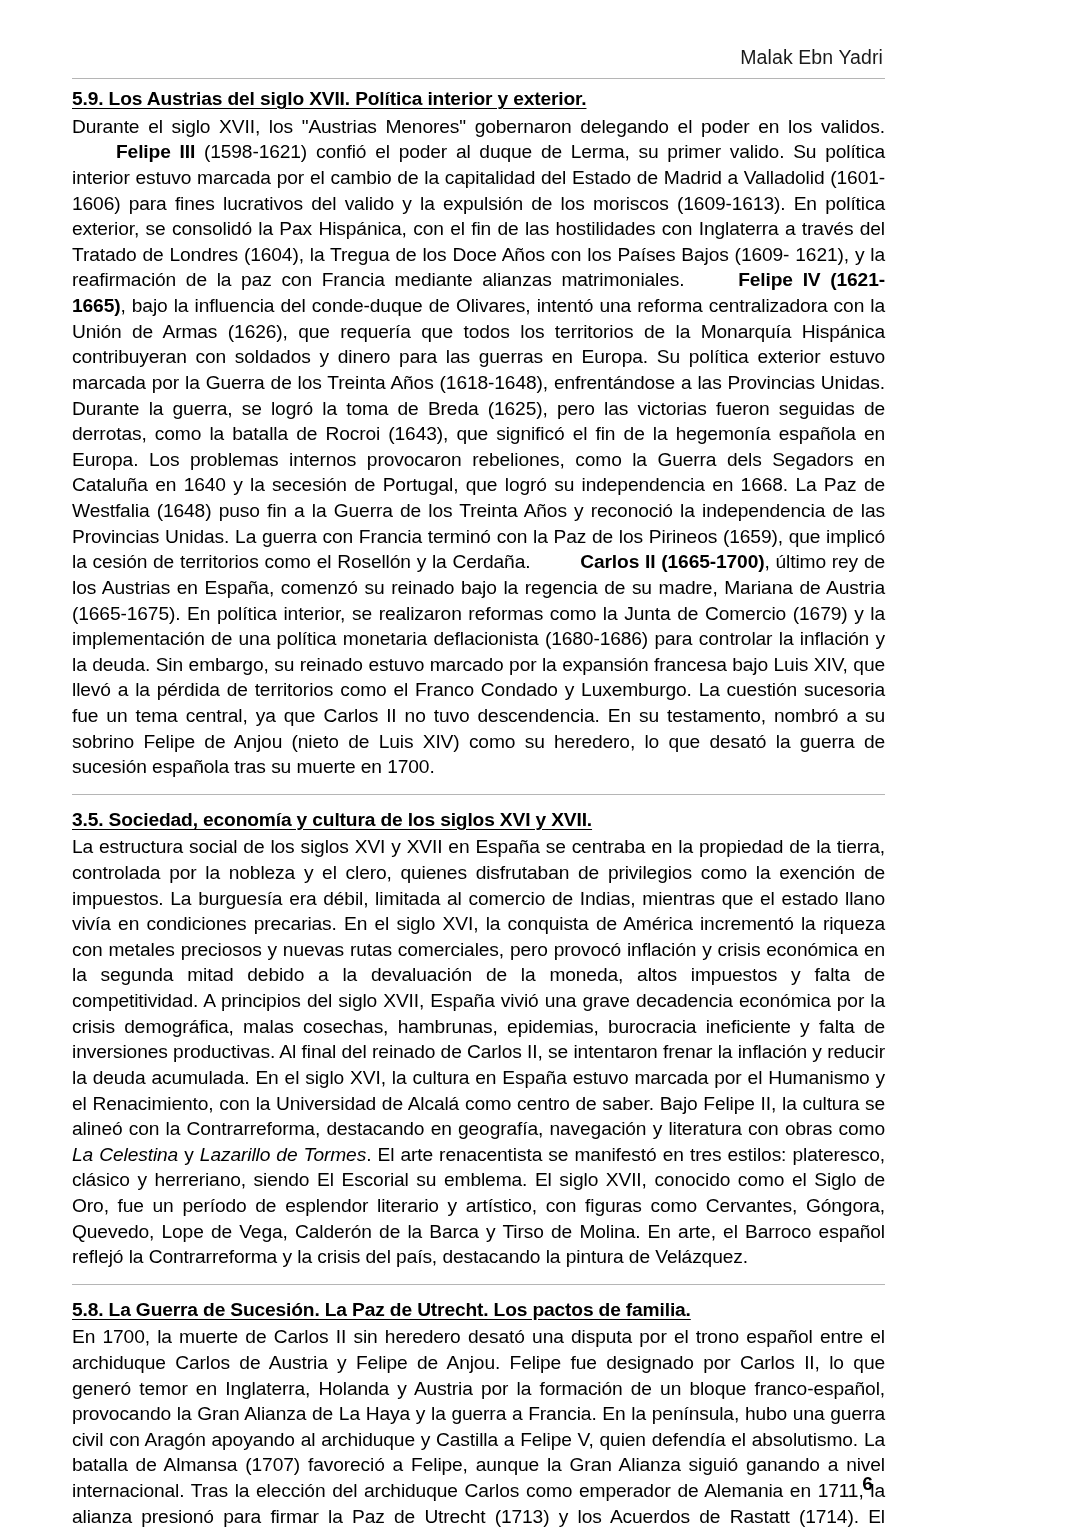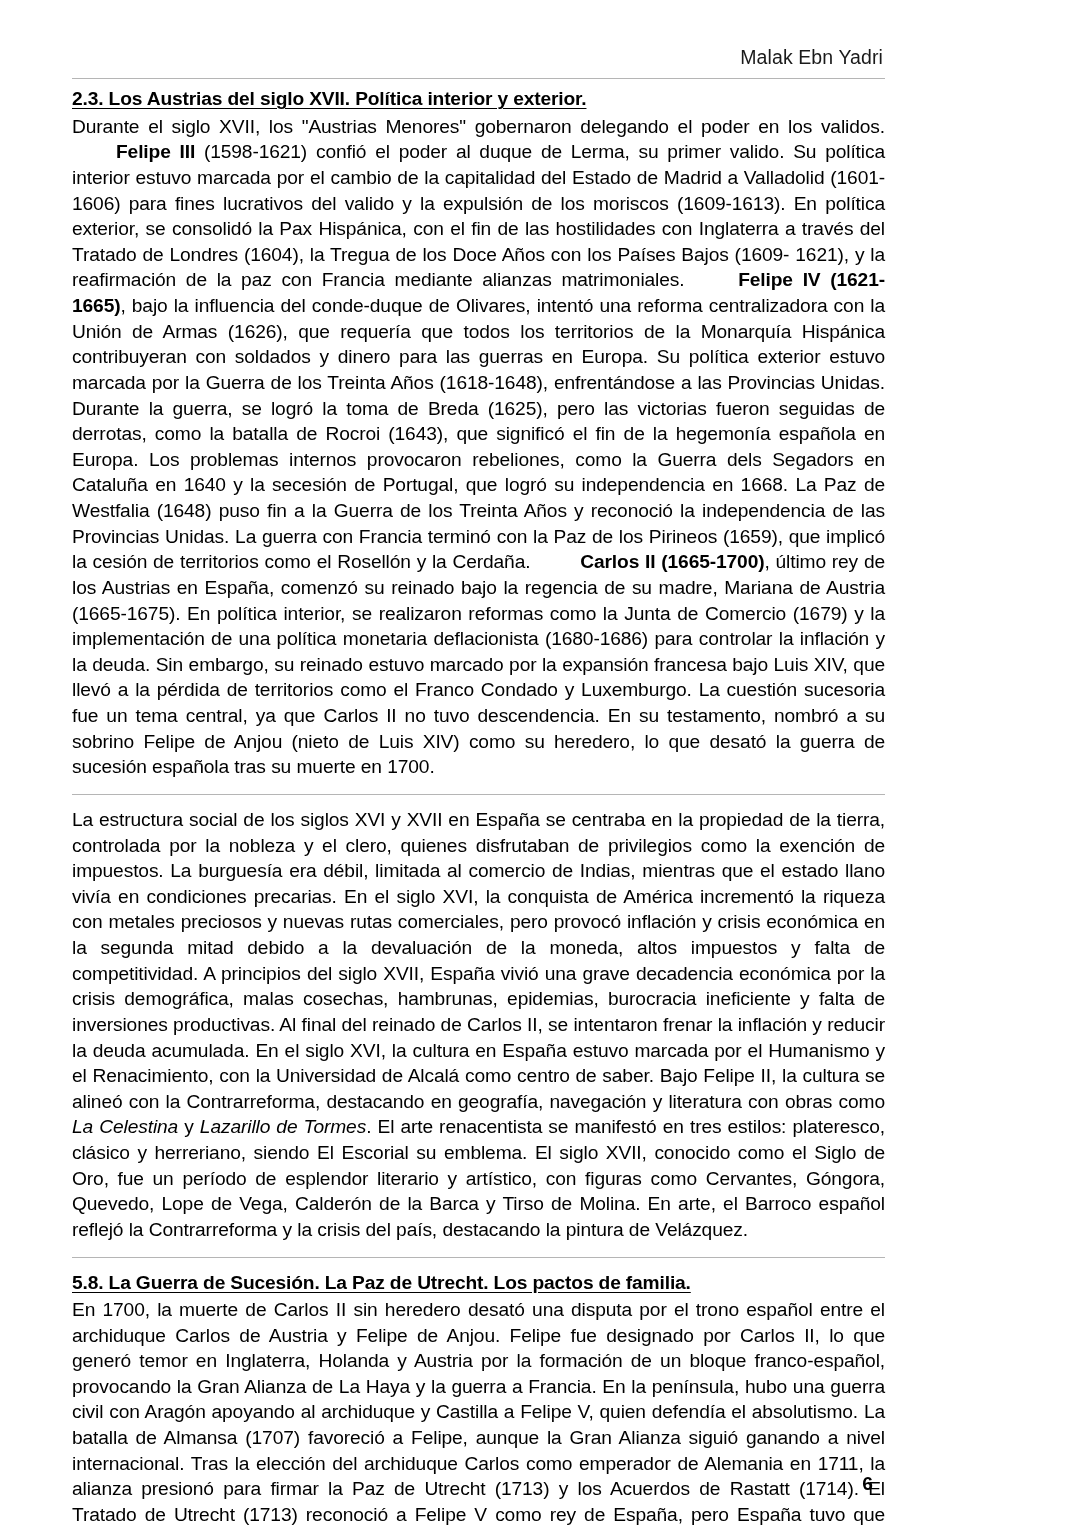"2.3. Los Austrias del siglo" h2.section-title { text: 2.3 -> 5.9 }
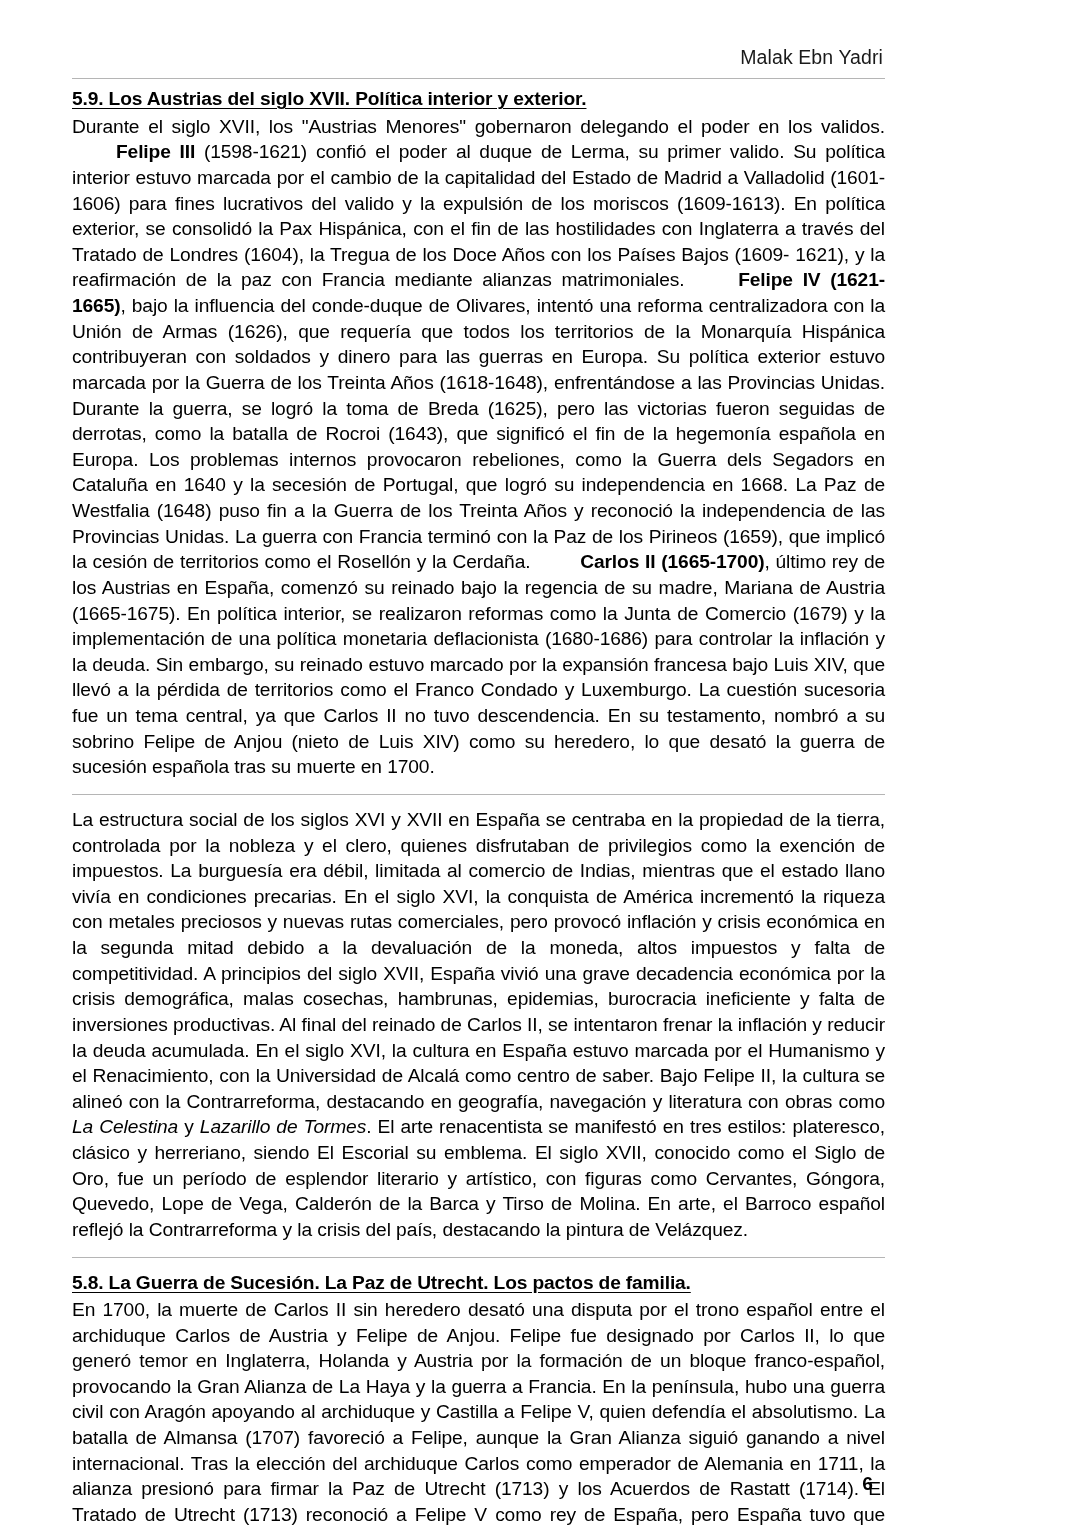"3.5. Sociedad, economía y cultura" h2.section-title { html: none -> <h2>3.5. Sociedad, economía y cultura de los siglos XVI y XVII.</h2> }
